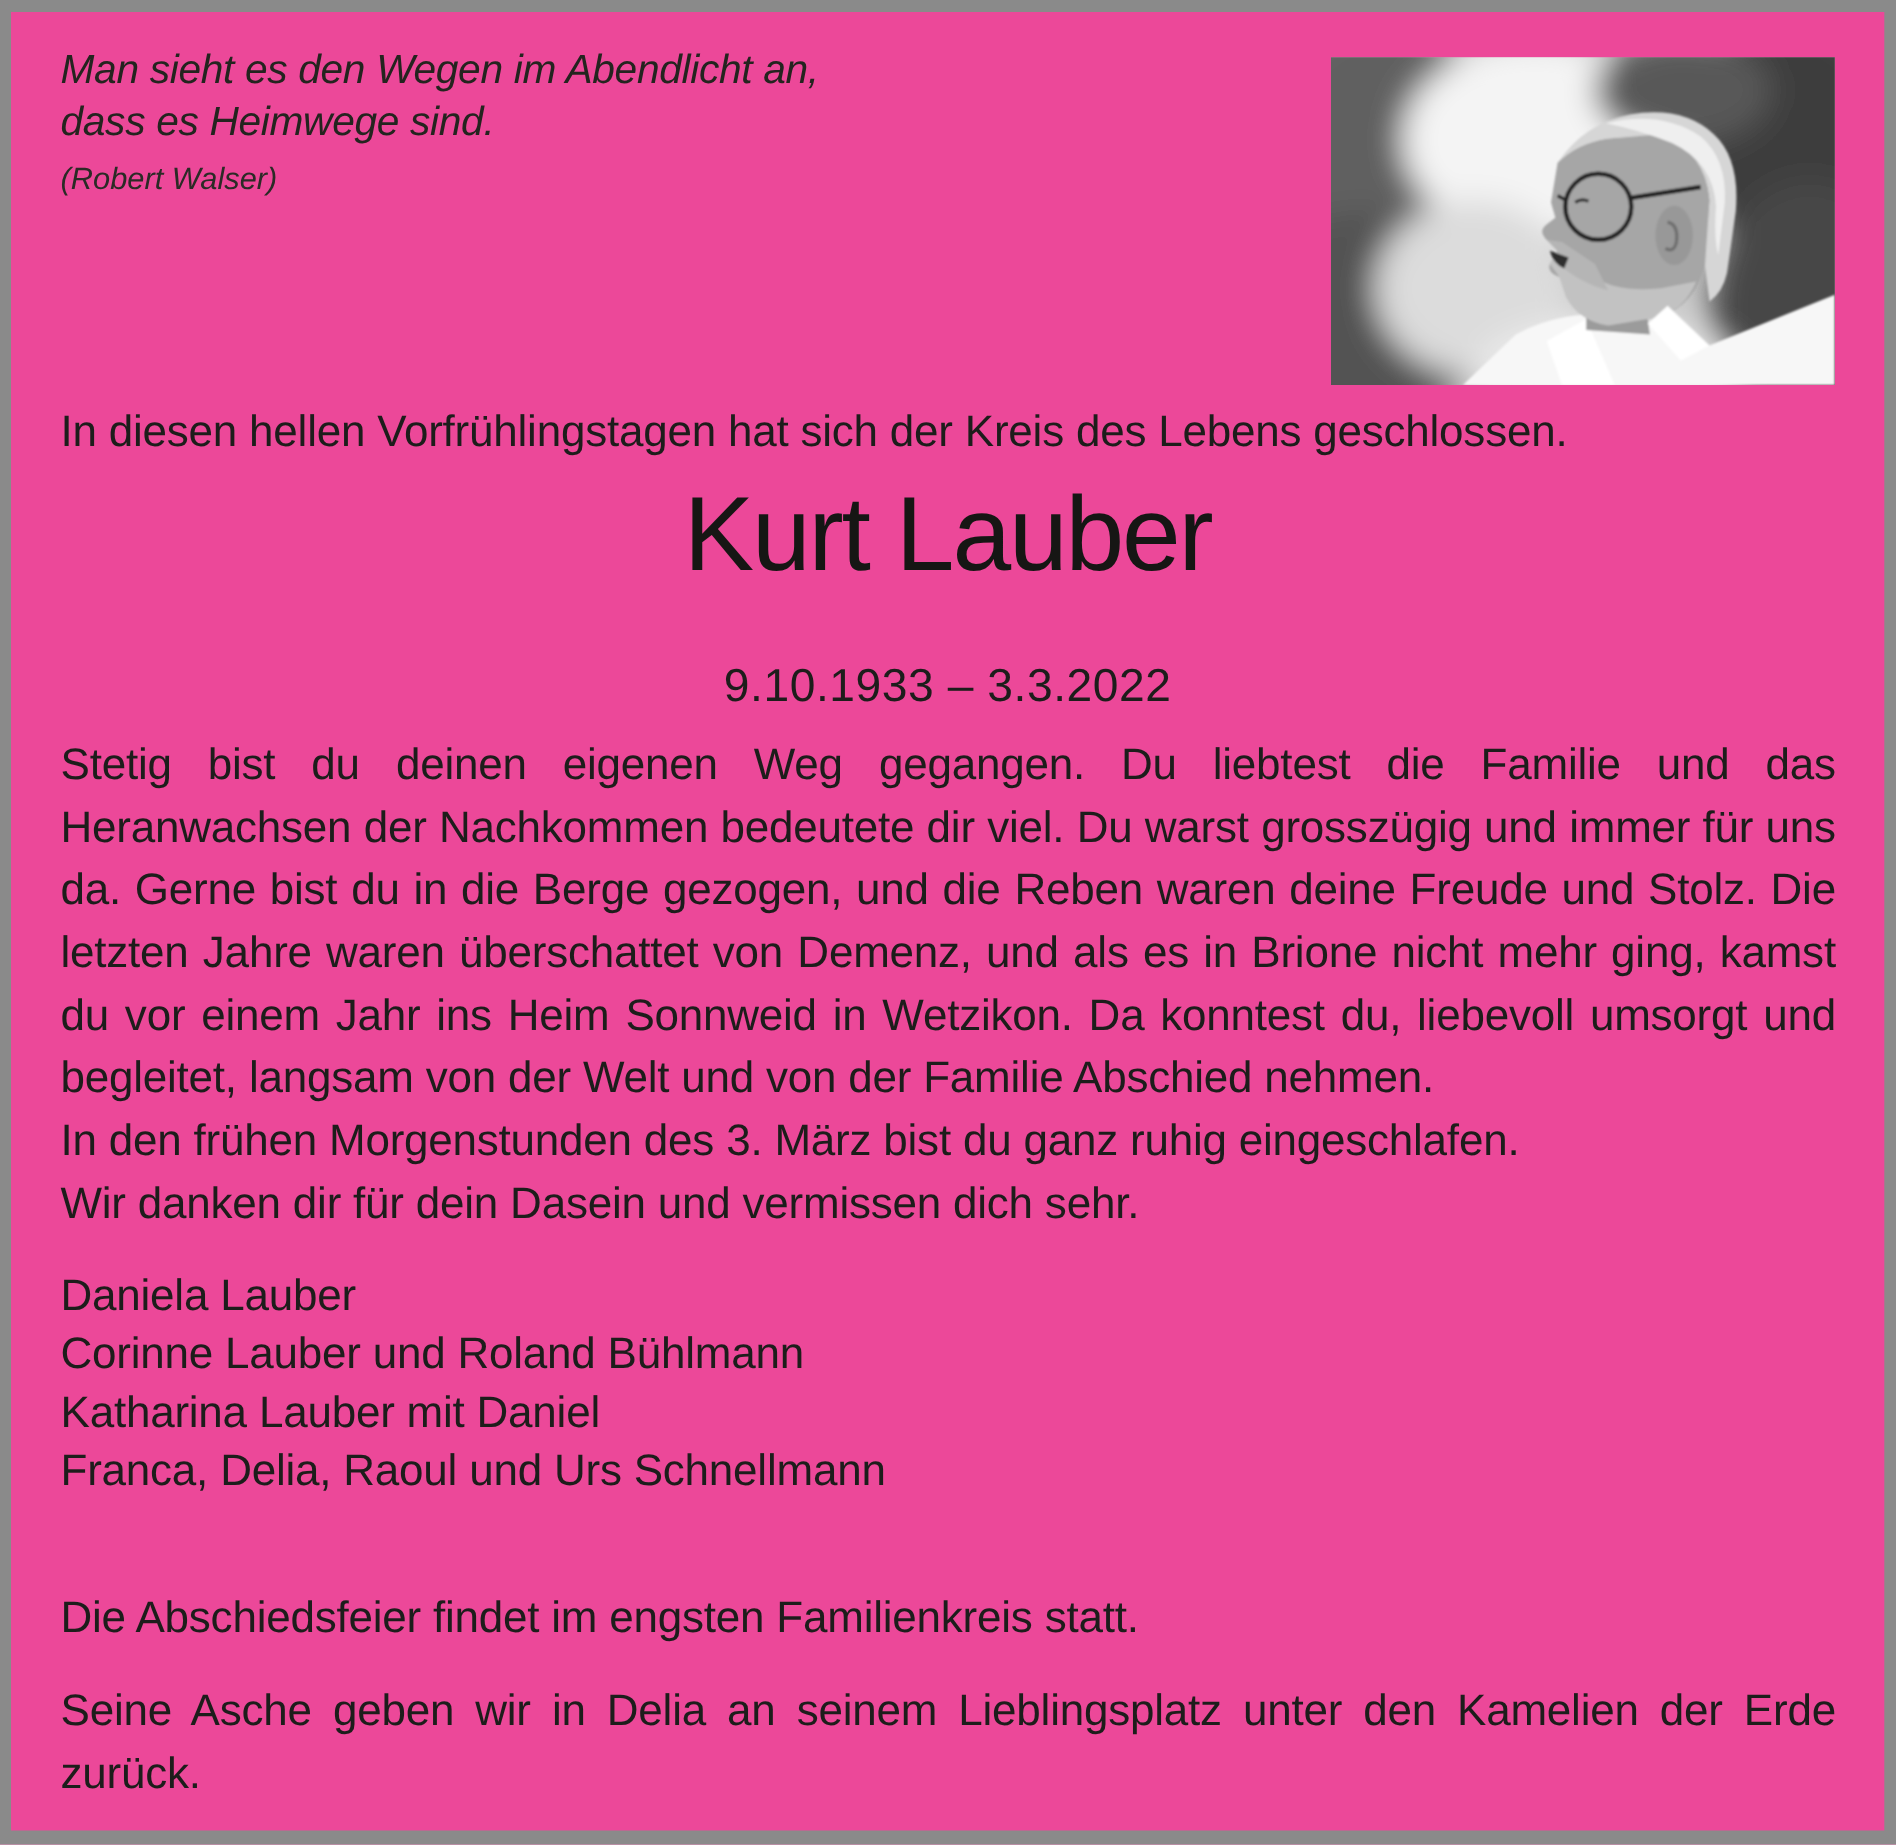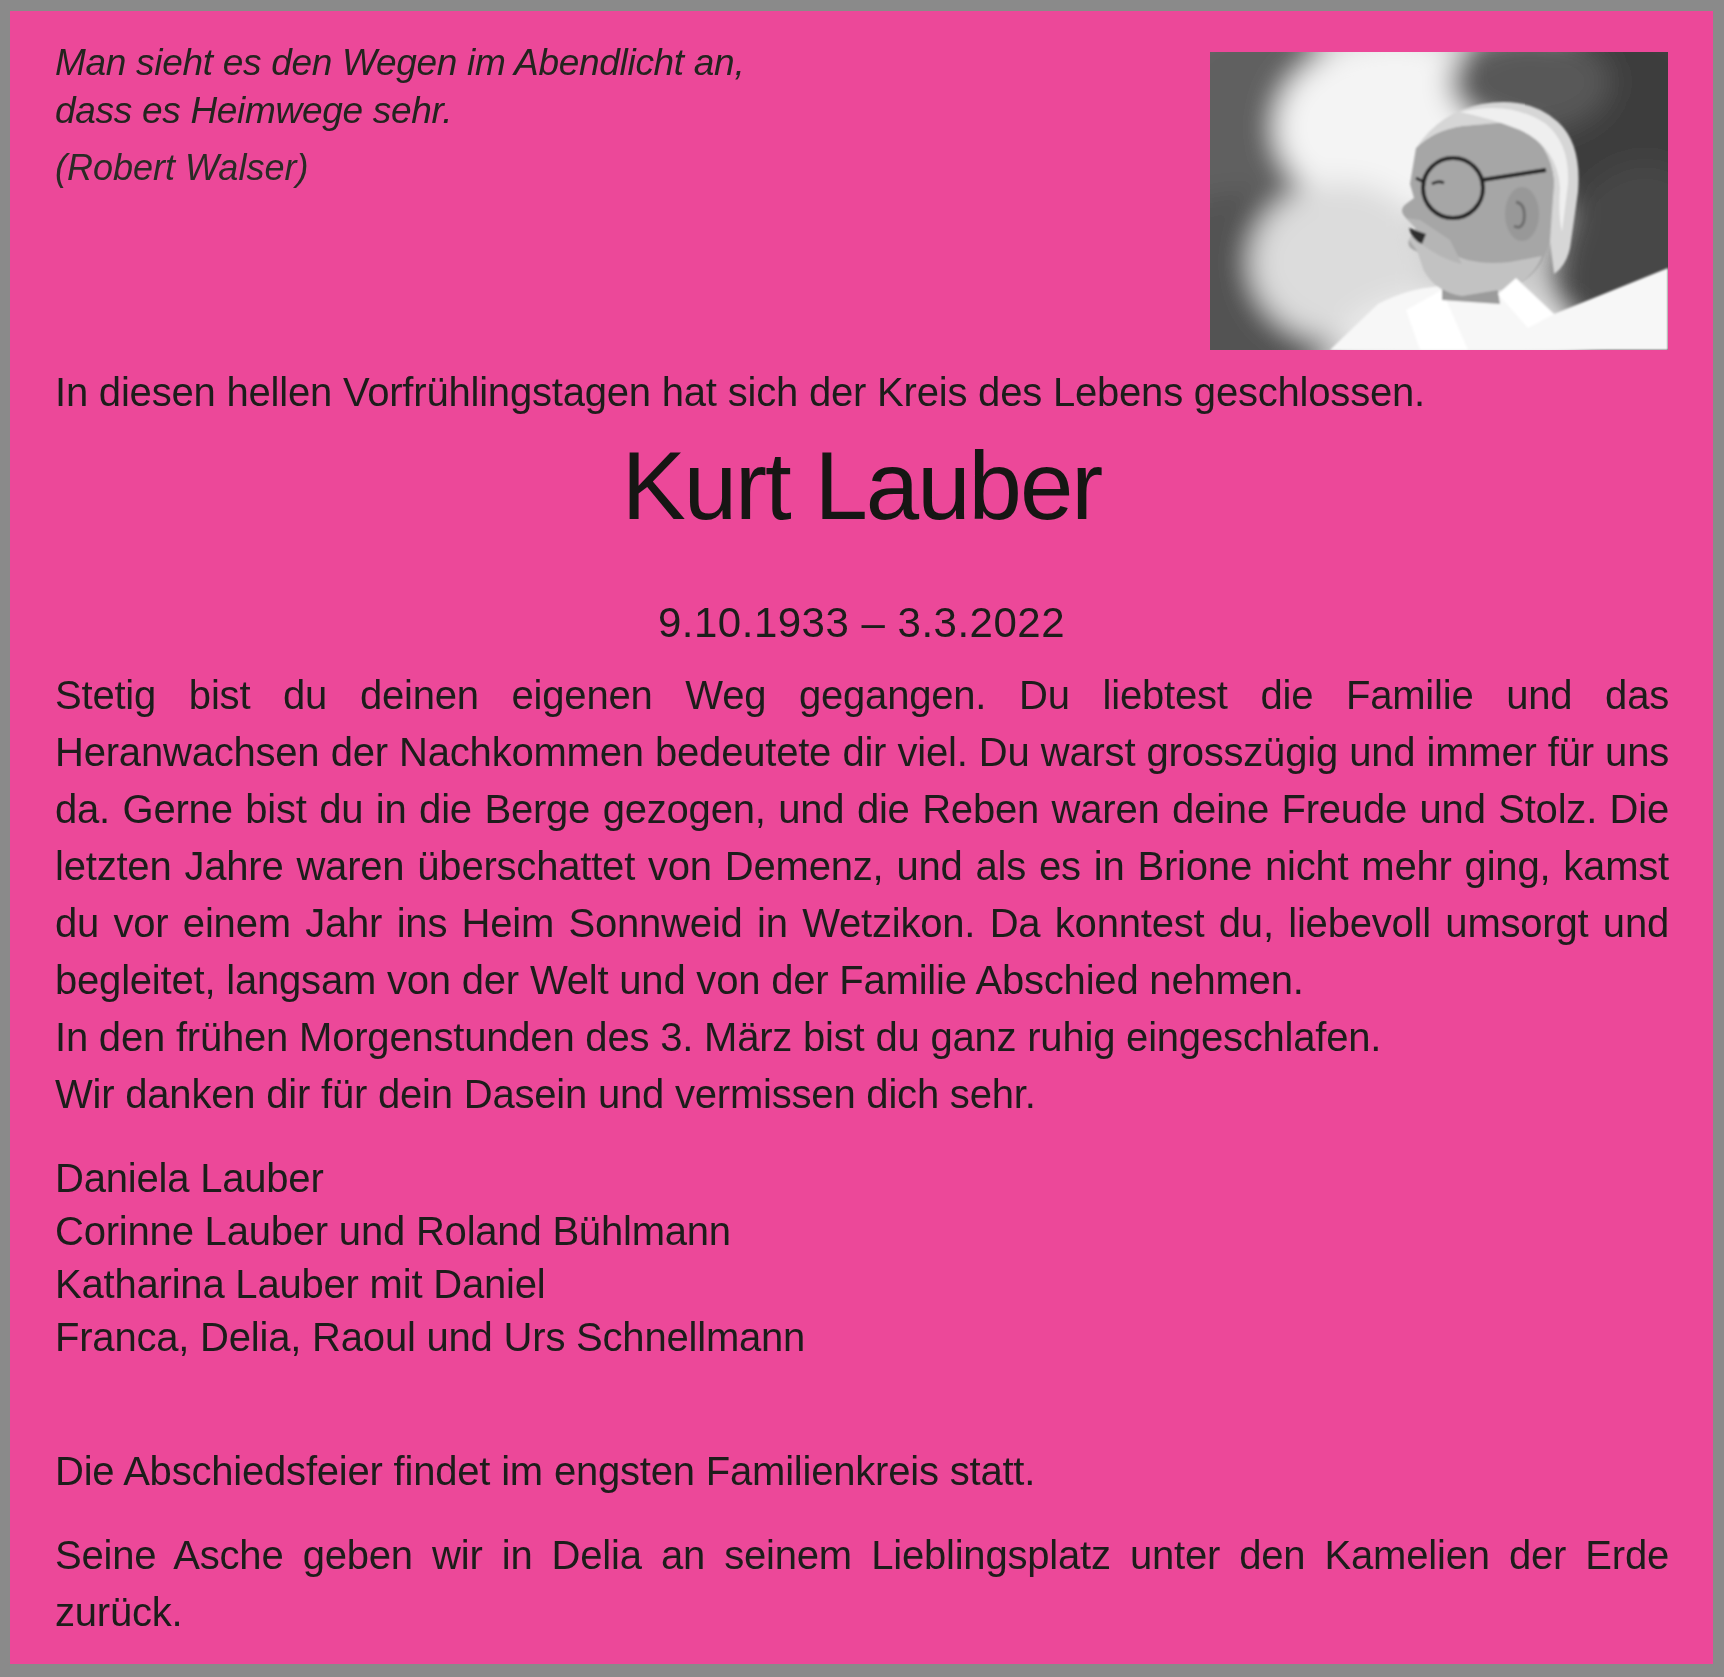"dass es Heimwege sehr." div { text: sehr -> sind }
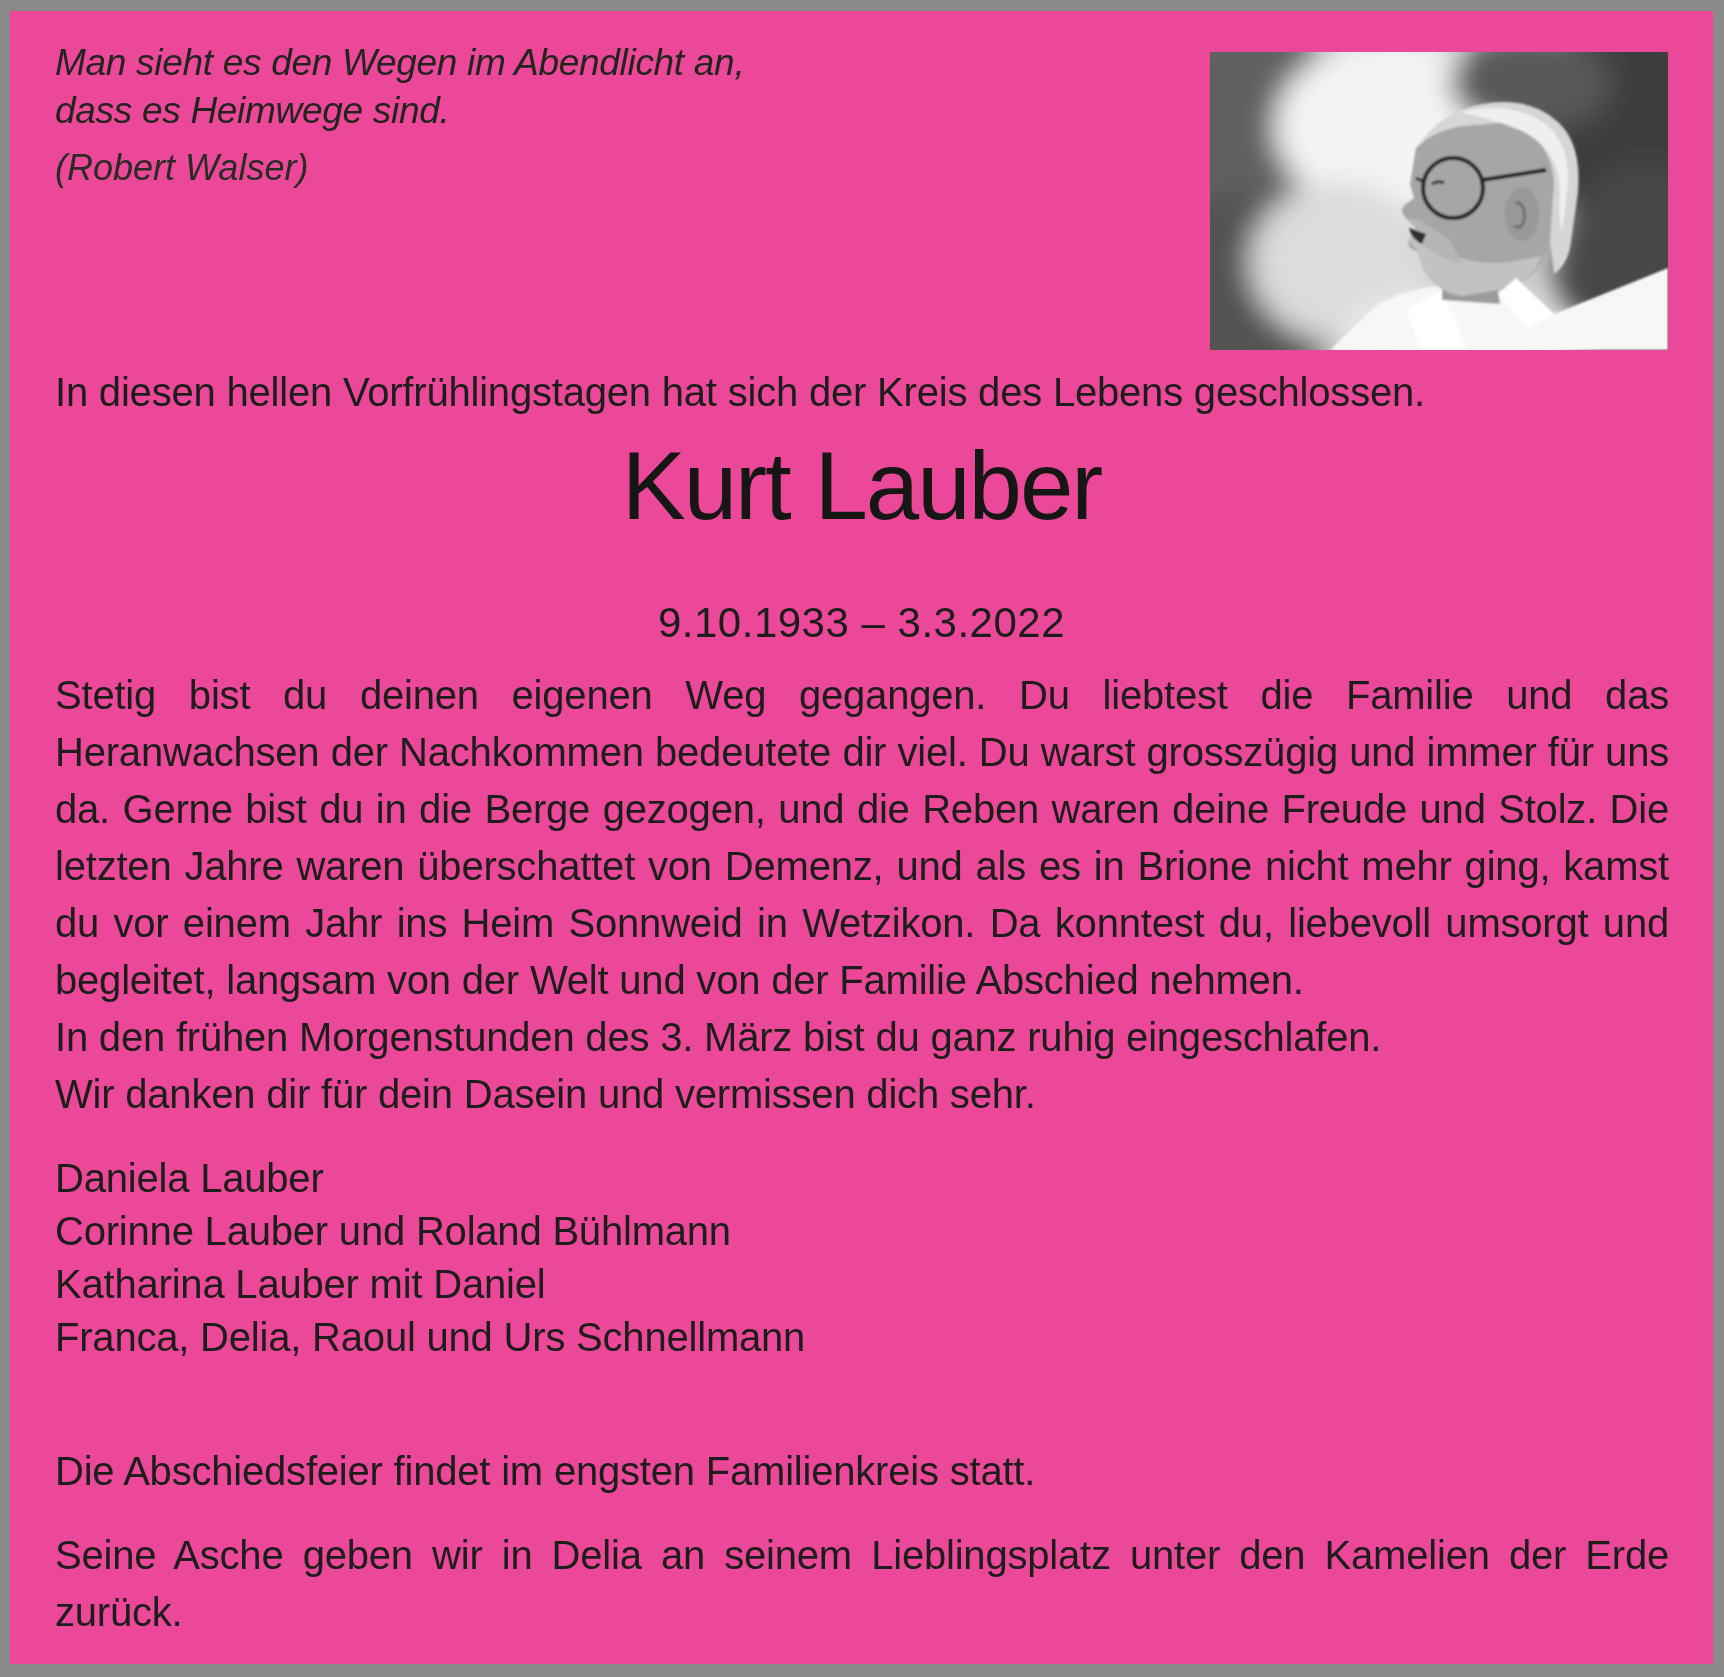"(Robert Walser)" .quote-attr { font-size: 36px -> 28px }
